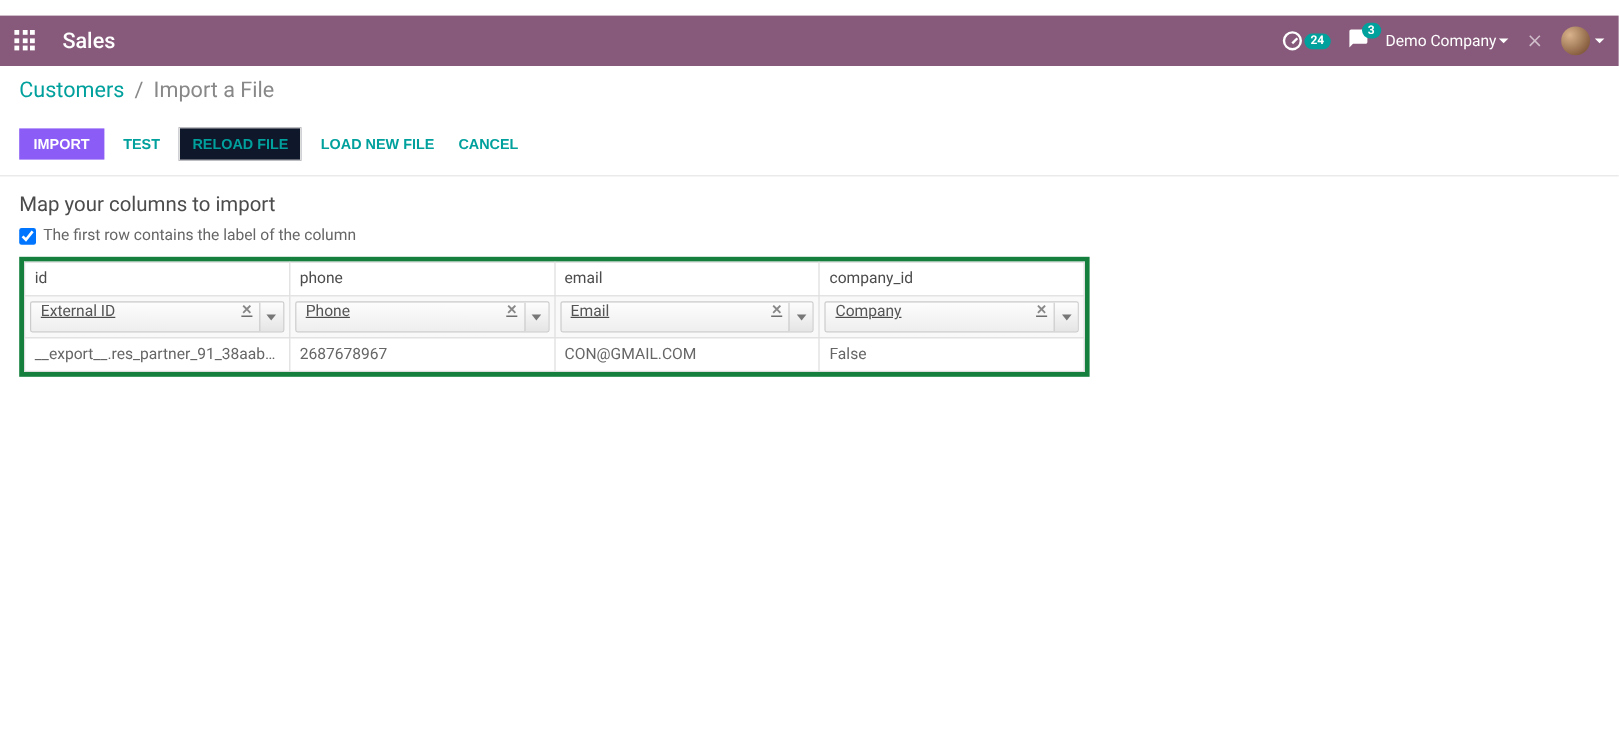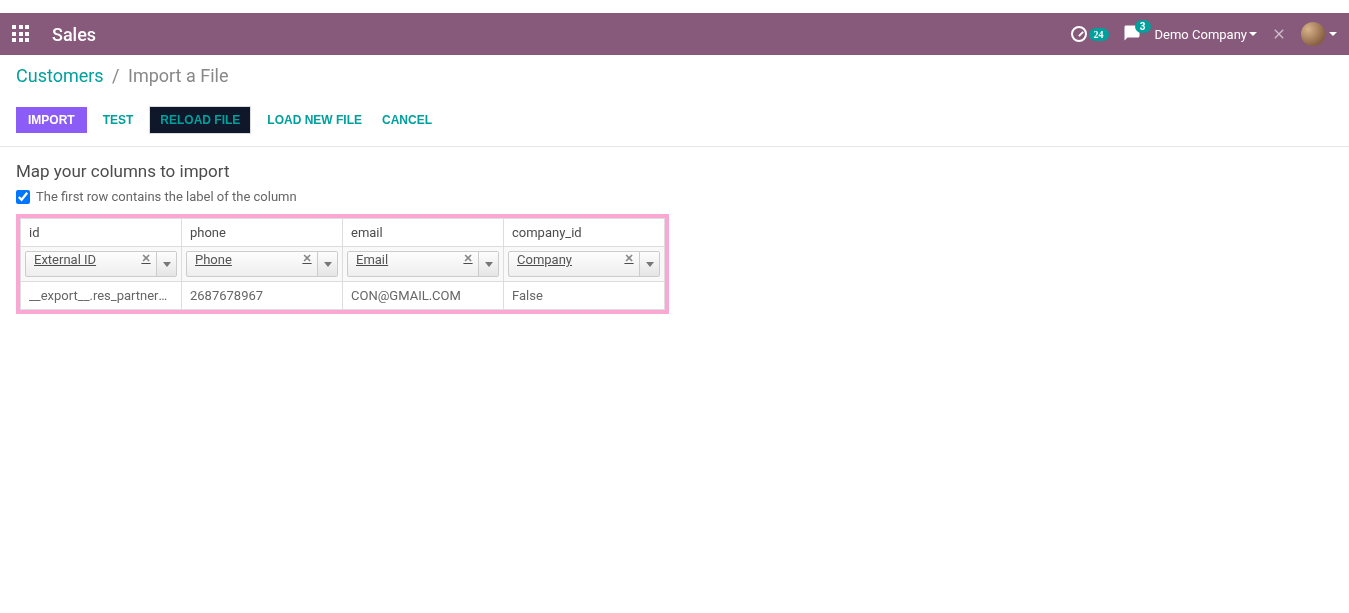"24" .timer-wrap { font-family: Liberation Serif, serif -> none }
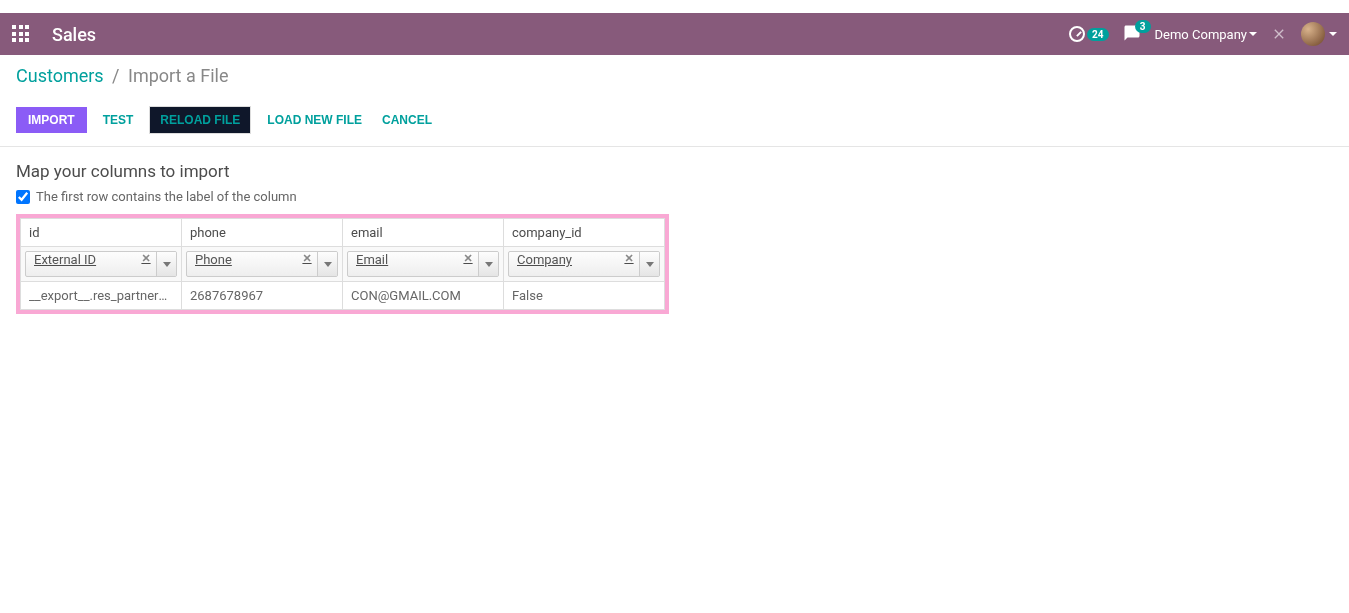"id" .highlight-box { border: 4px solid #f9a8d4 -> 4px solid #15803d; width: 653px -> 892px }
